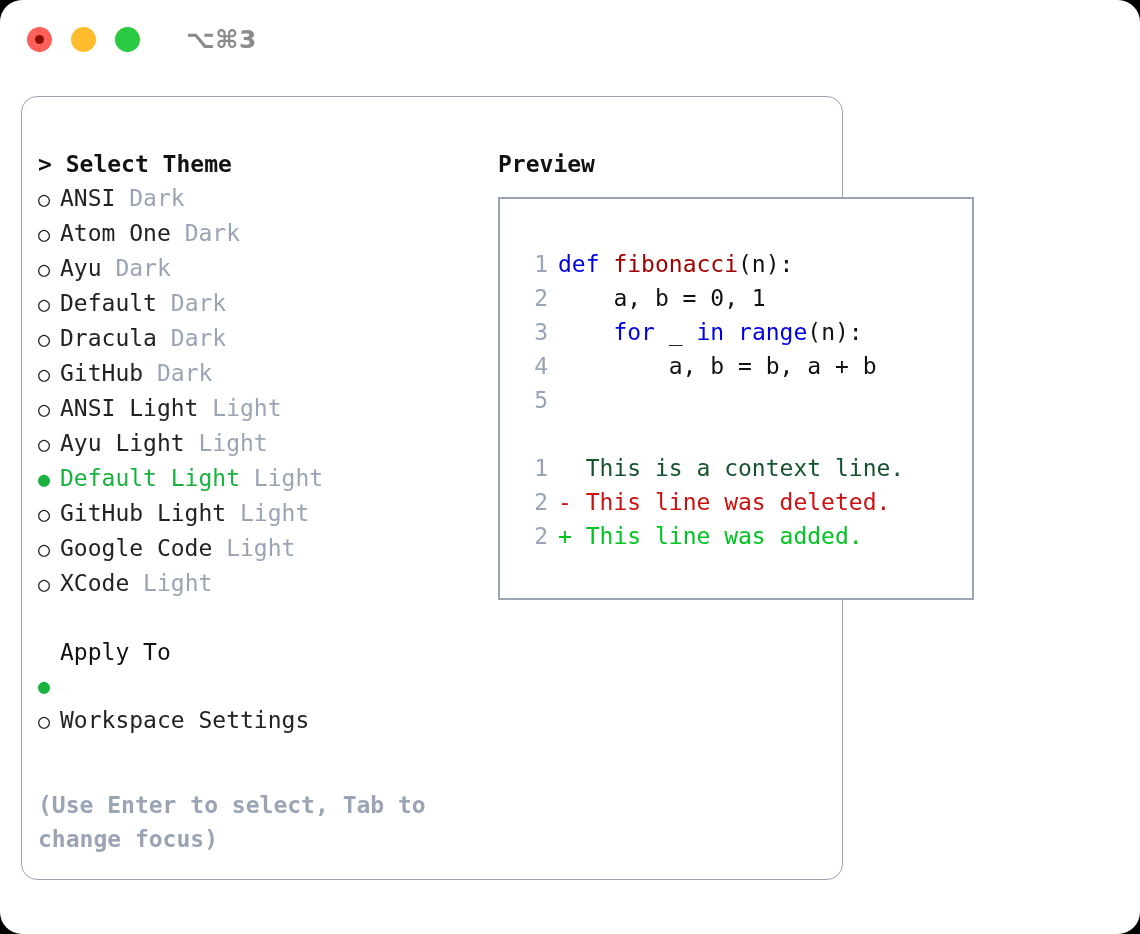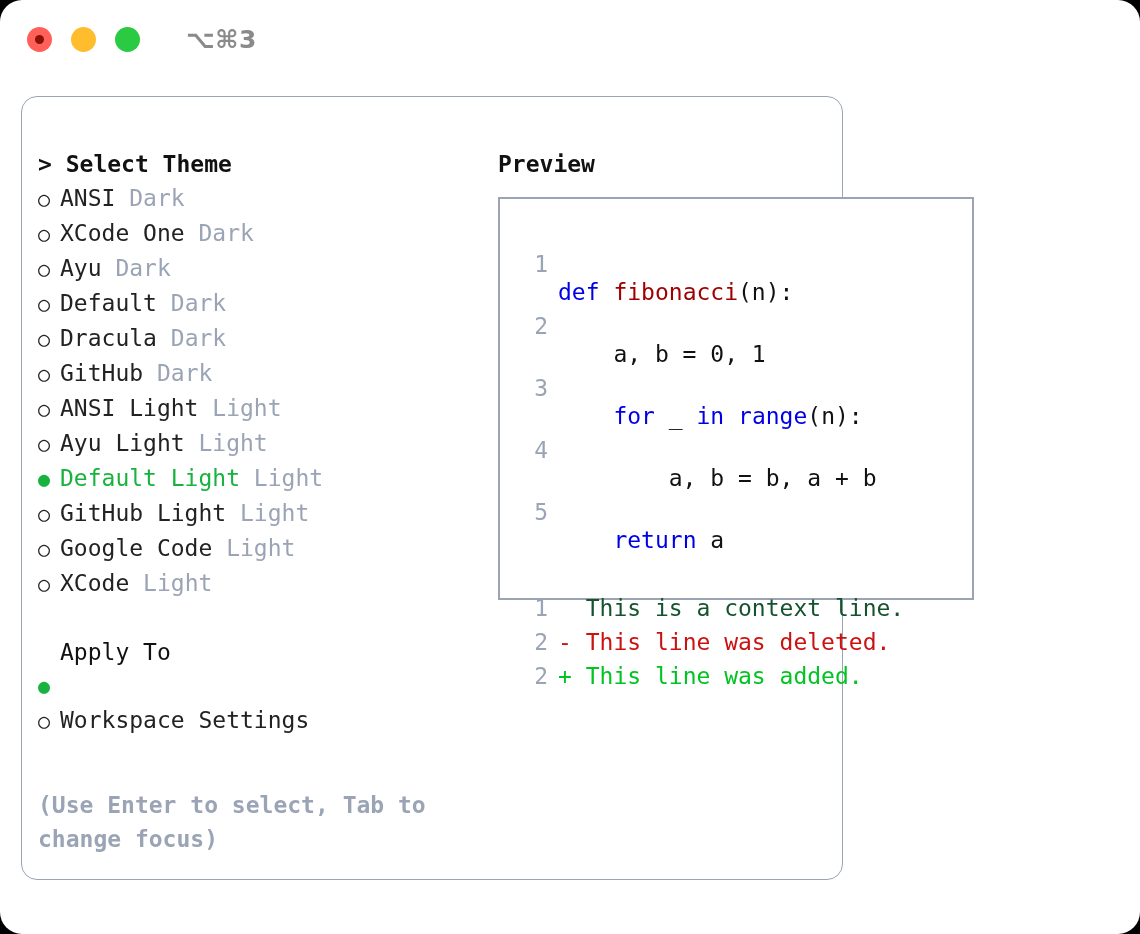"XCode One" span.opt-label { text: XCode -> Atom }
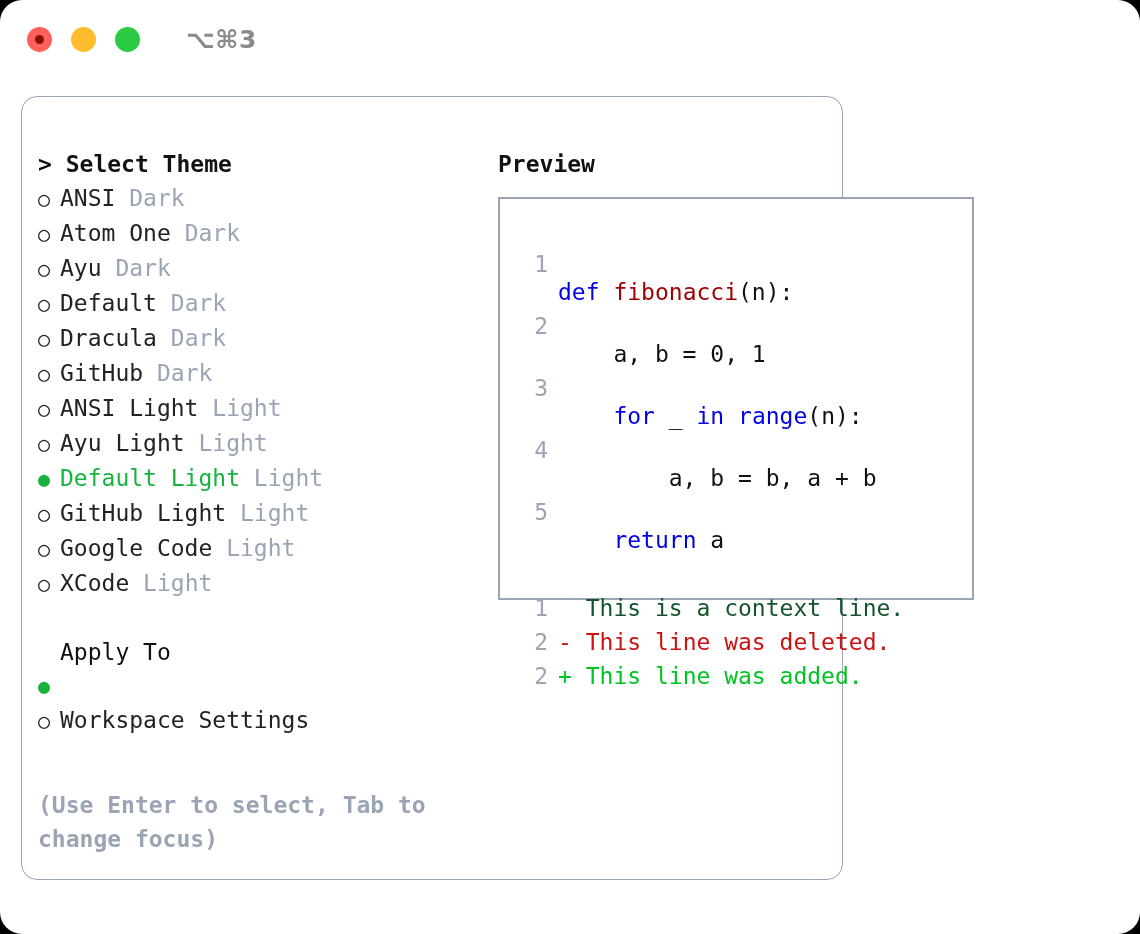"def fibonacci(n):" .code-text { margin-top: 28px -> none }
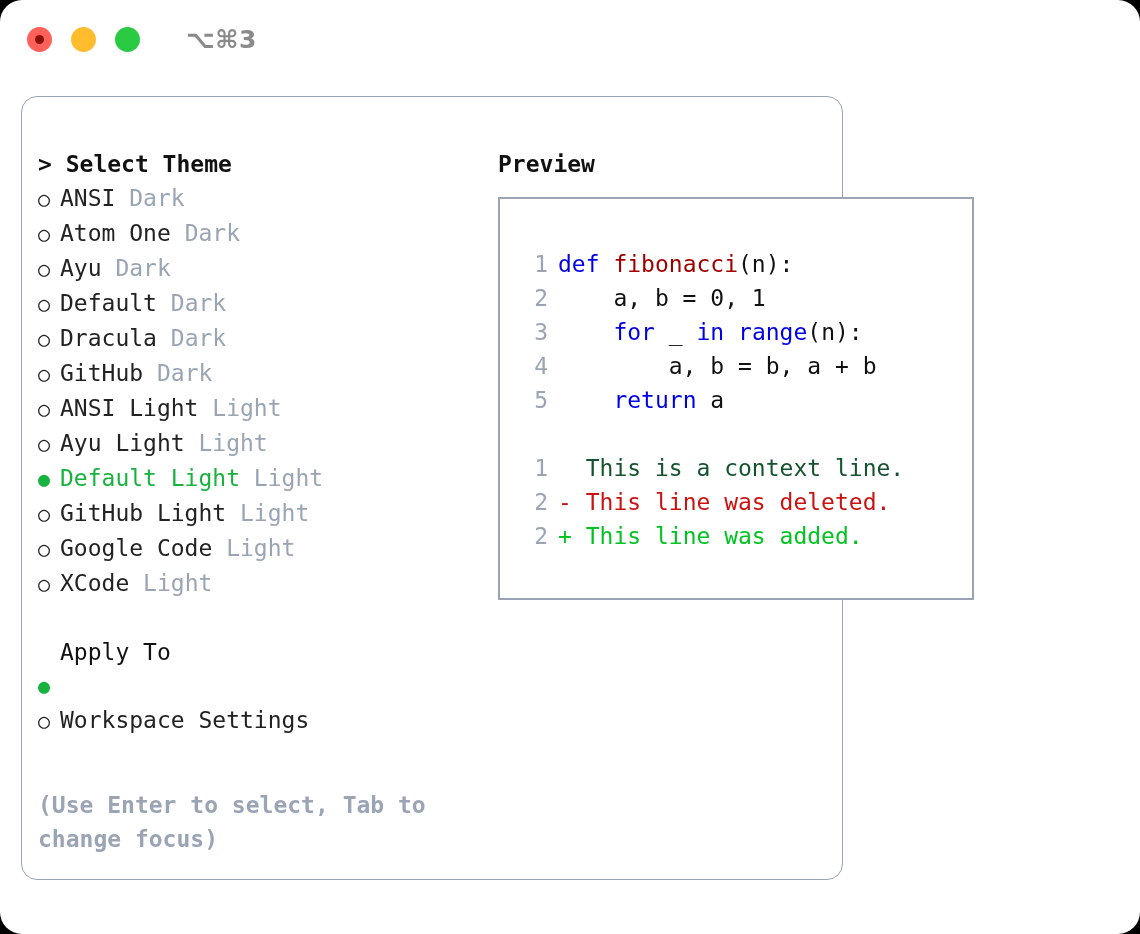"return a" span.code-text { html: <span><span> </span><span>return</span><span> a</span></span> -> none }
